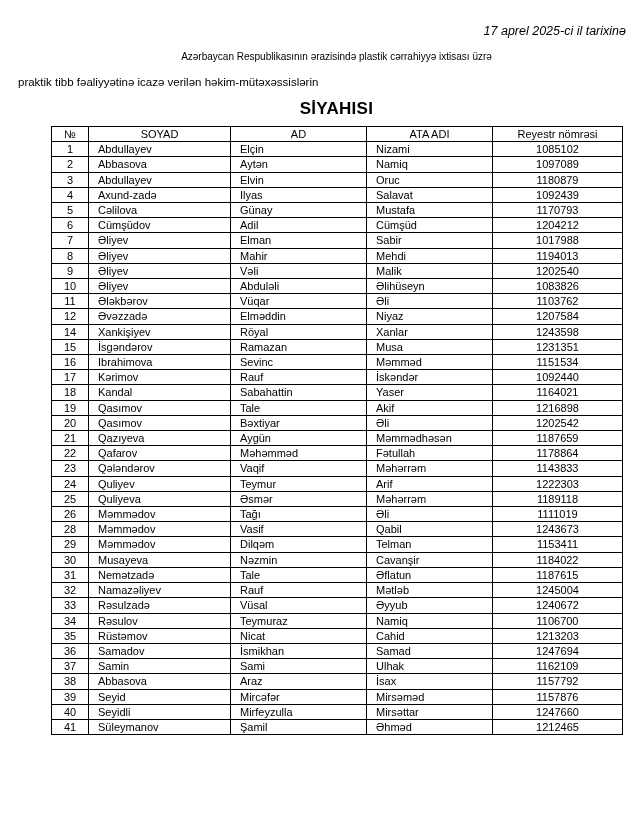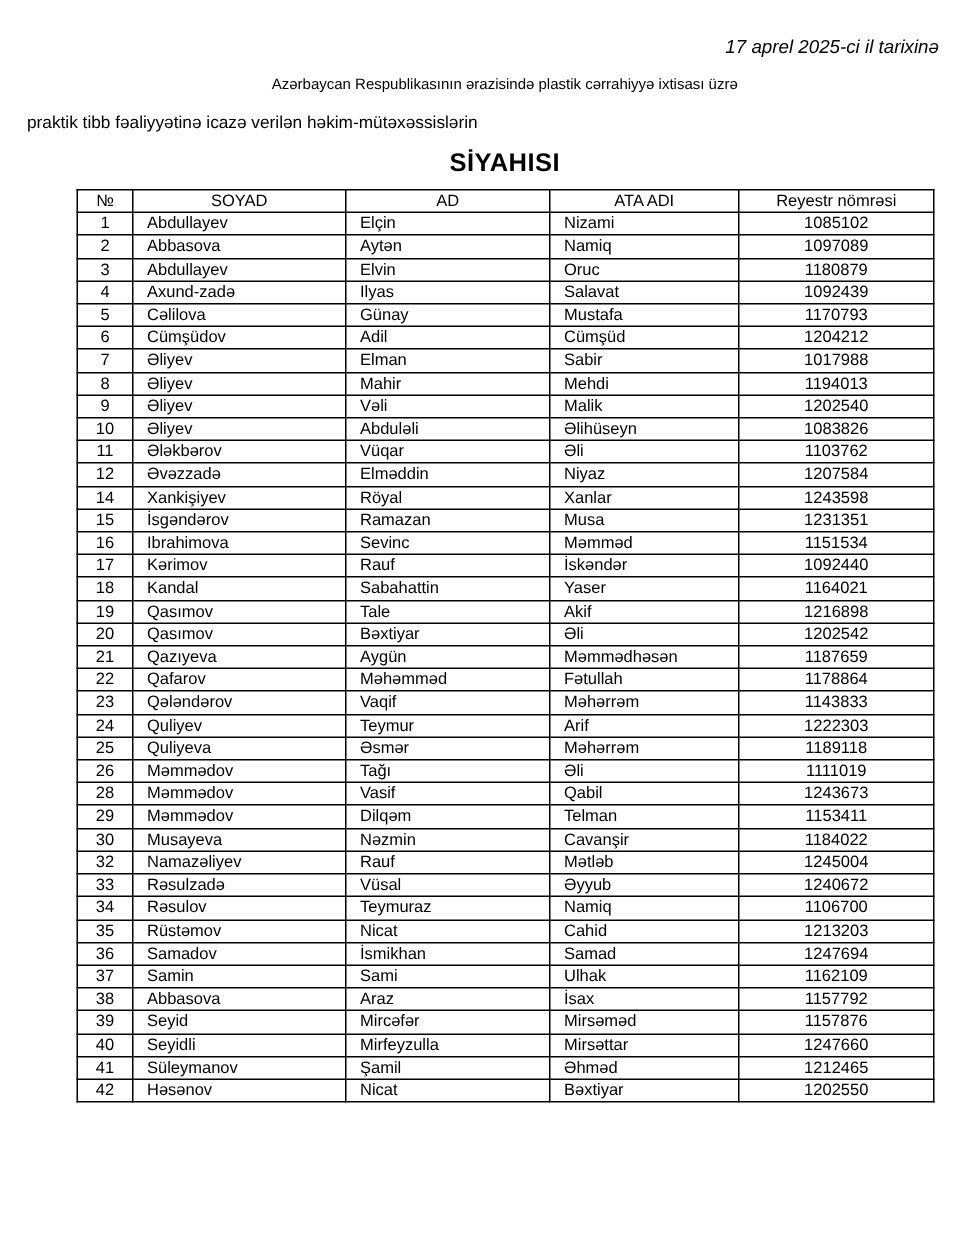"31" tr { html: none -> <tr> <td>31</td> <td>Nemətzadə</td> <td>Tale</td> <td>Əflatun</td> <td>1187615</td> </tr> }
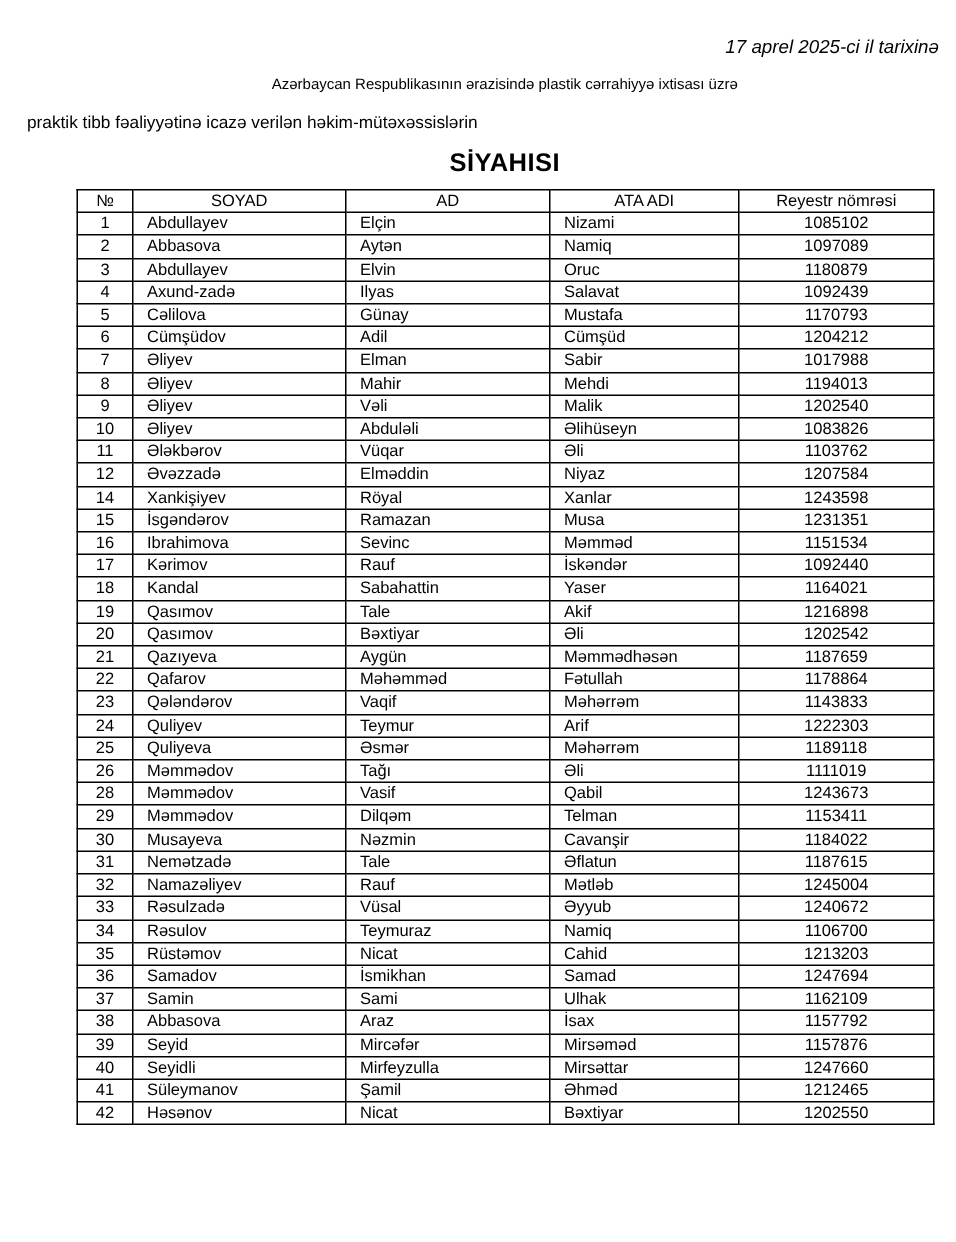"42" tr { html: <tr> <td>42</td> <td>Həsənov</td> <td>Nicat</td> <td>Bəxtiyar</td> <td>1202550</td> </tr> -> none }
